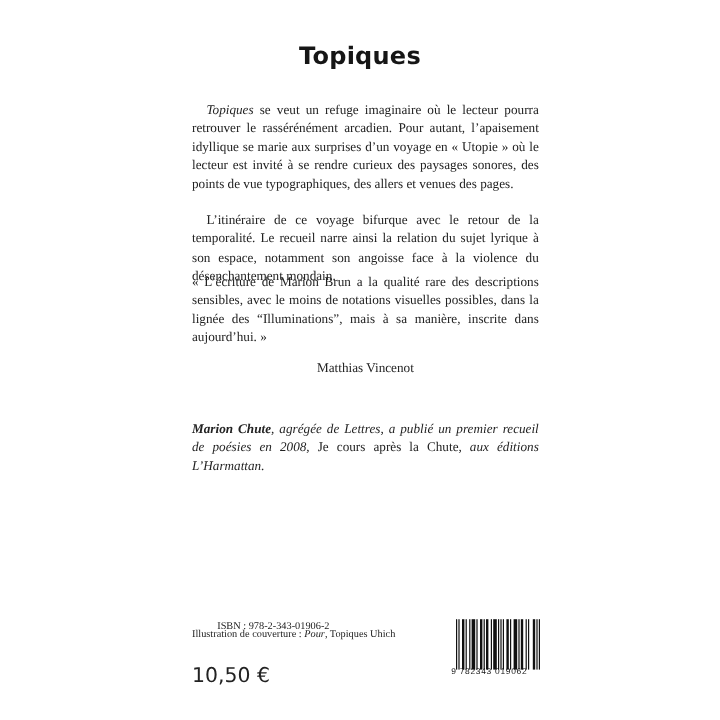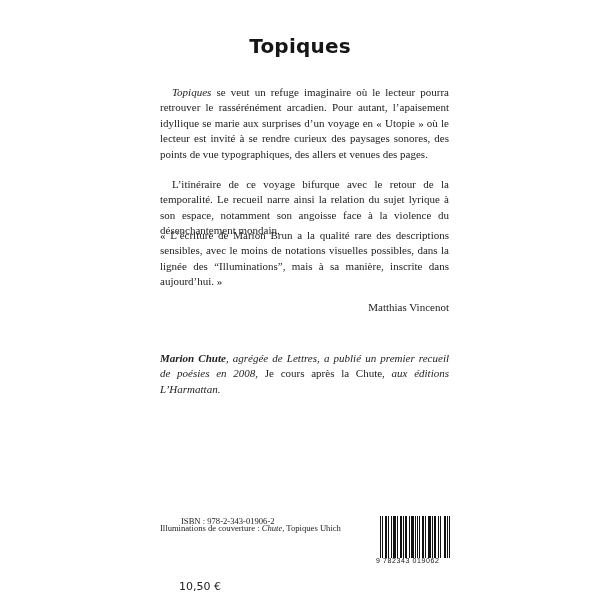"Matthias Vincenot" #signature { text-align: right -> center }
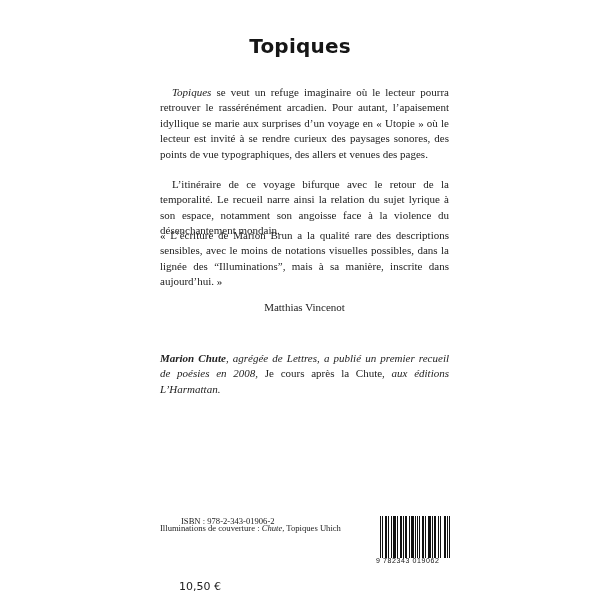"Illuminations de couverture :" span { text: Illuminations -> Illustration }
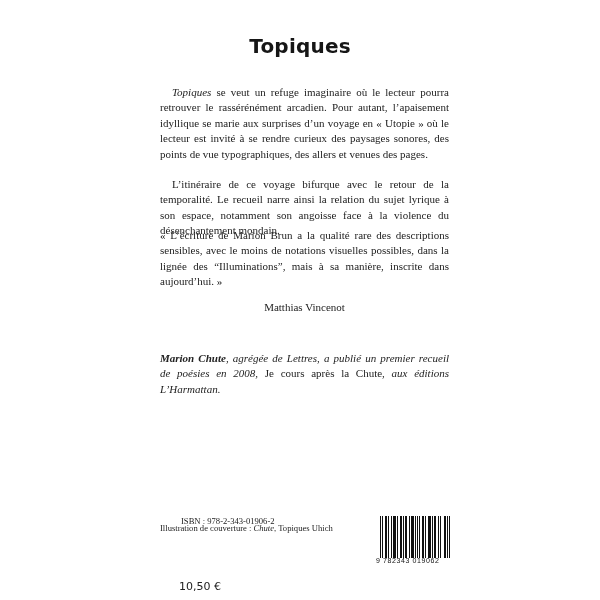"Chute" span.it { text: Chute -> Pour }
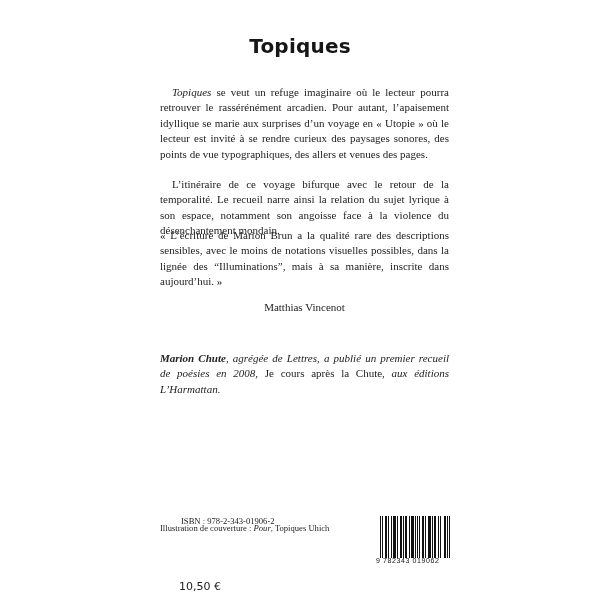"10,50 €" #price { font-size: 11px -> 17px; margin-left: 19px -> none; top: 580px -> 553px }
